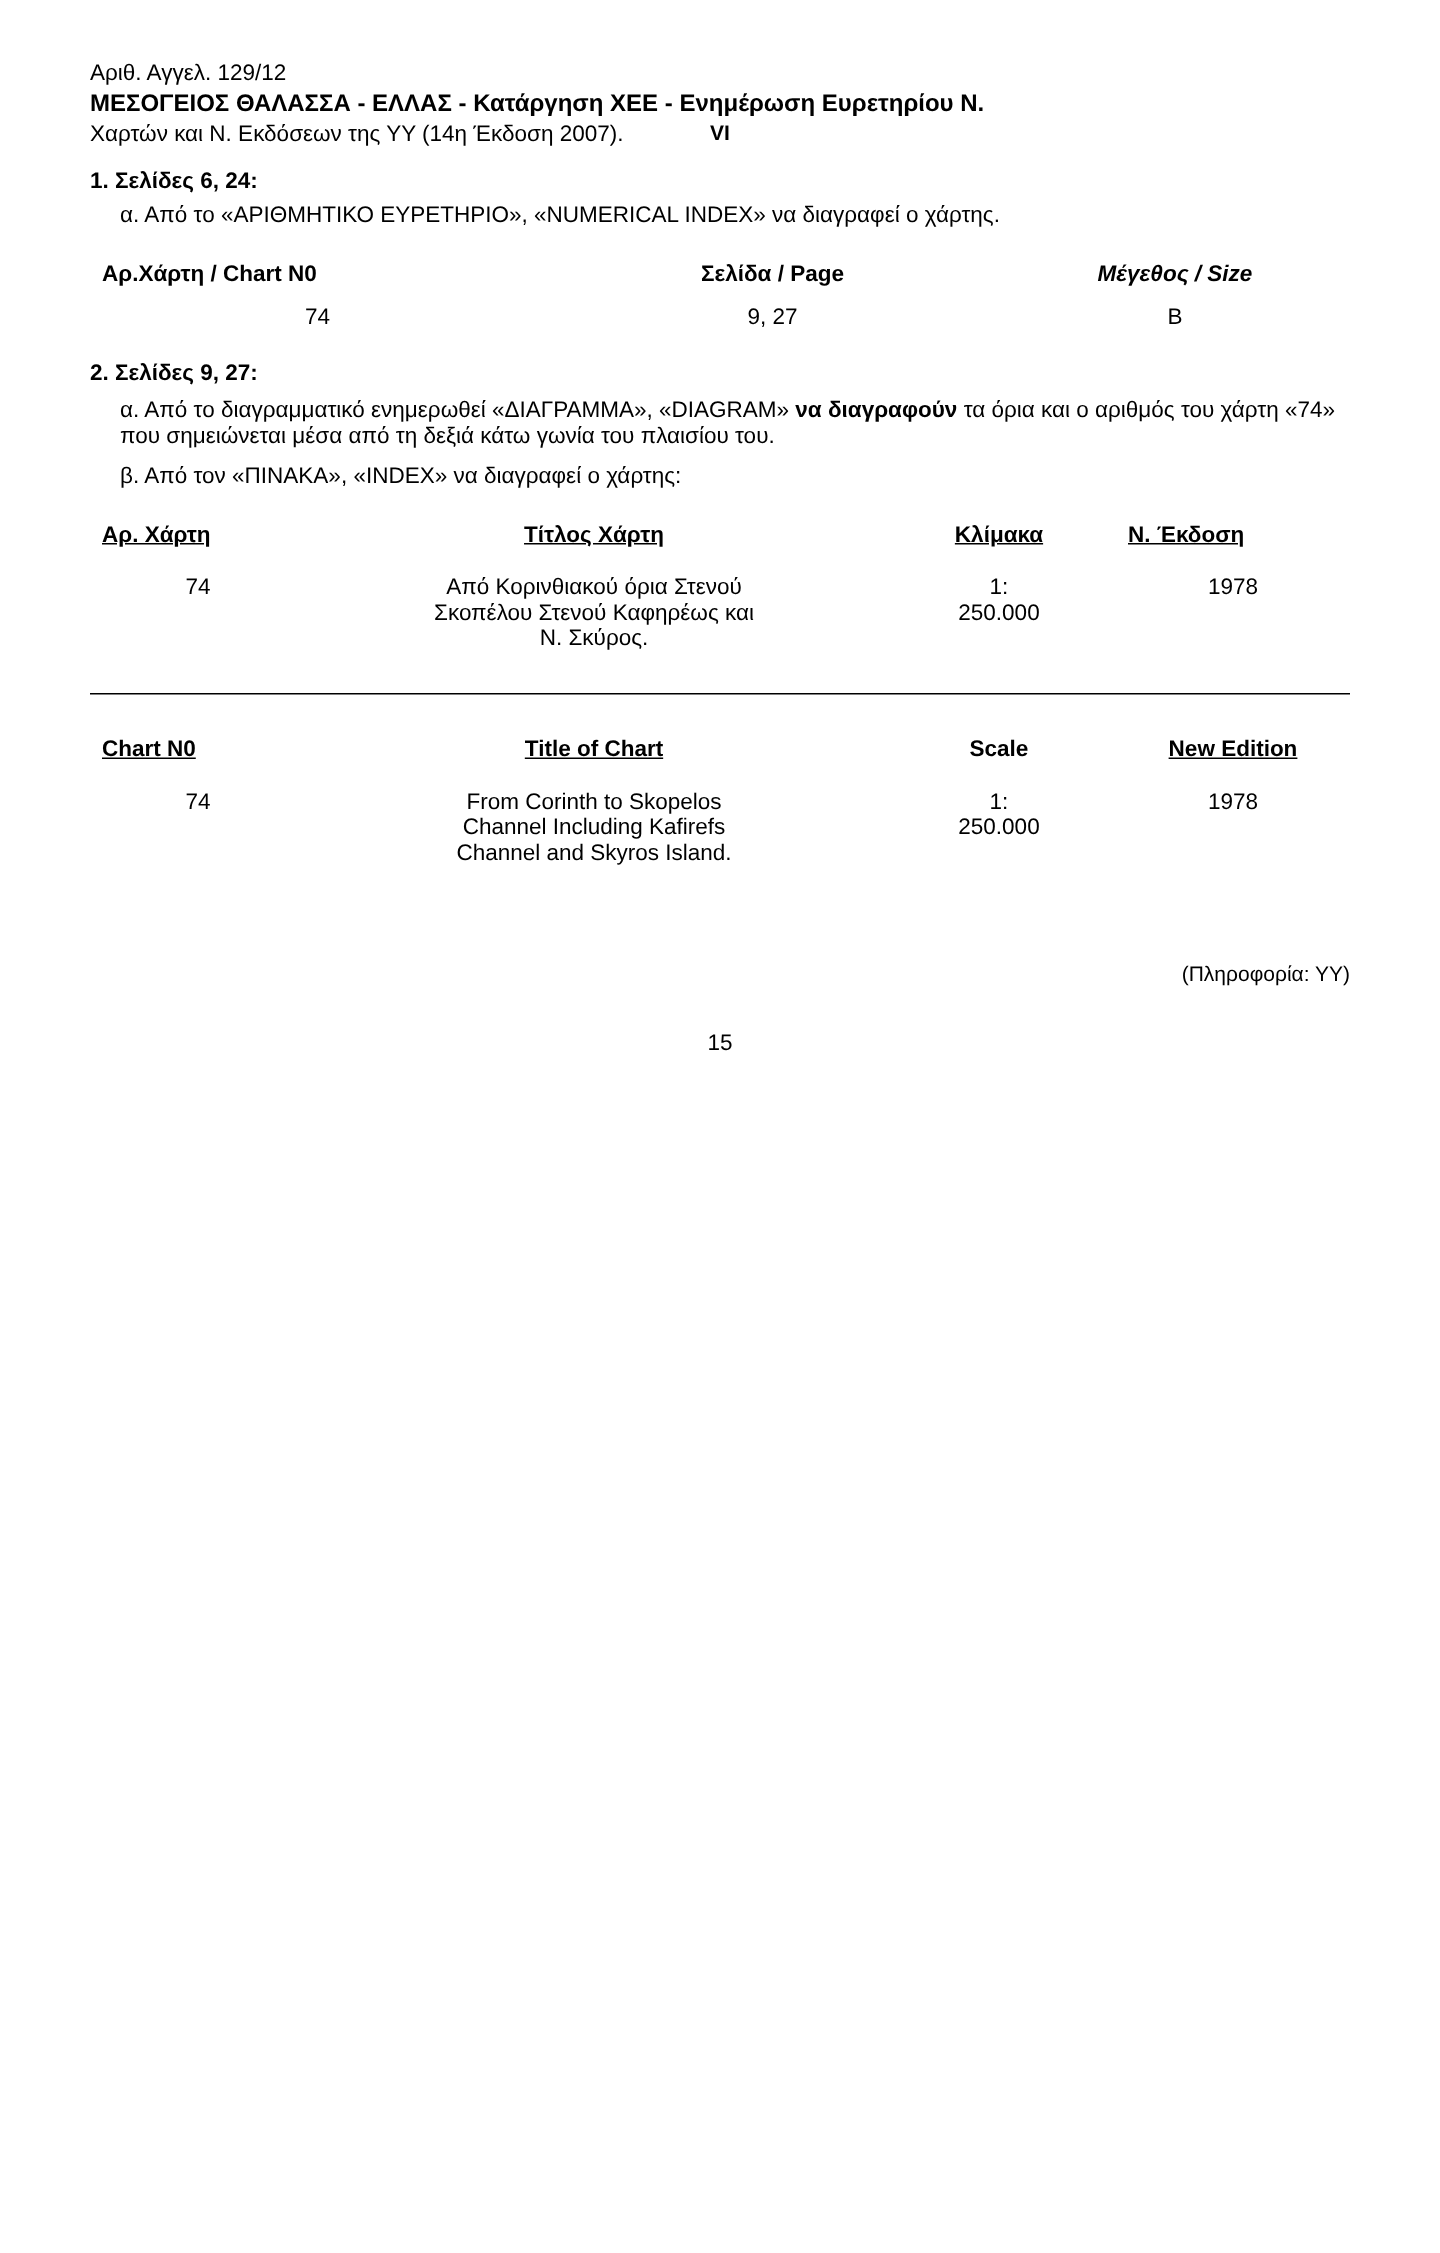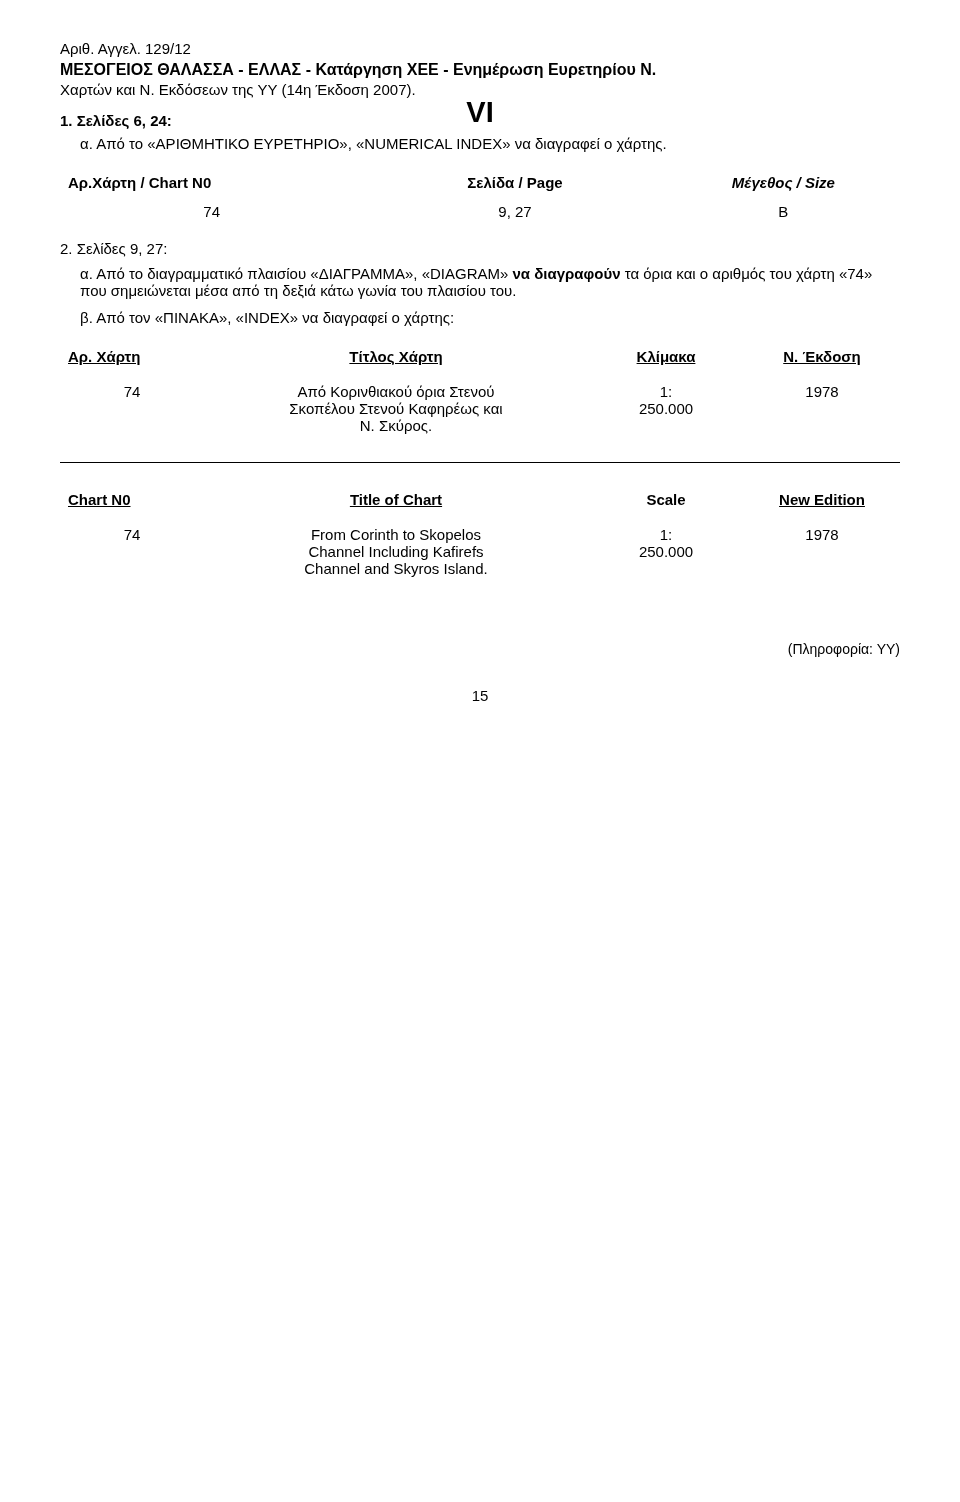"VI" .chapter-number { font-size: 29px -> 14px; top: 56px -> 40px }
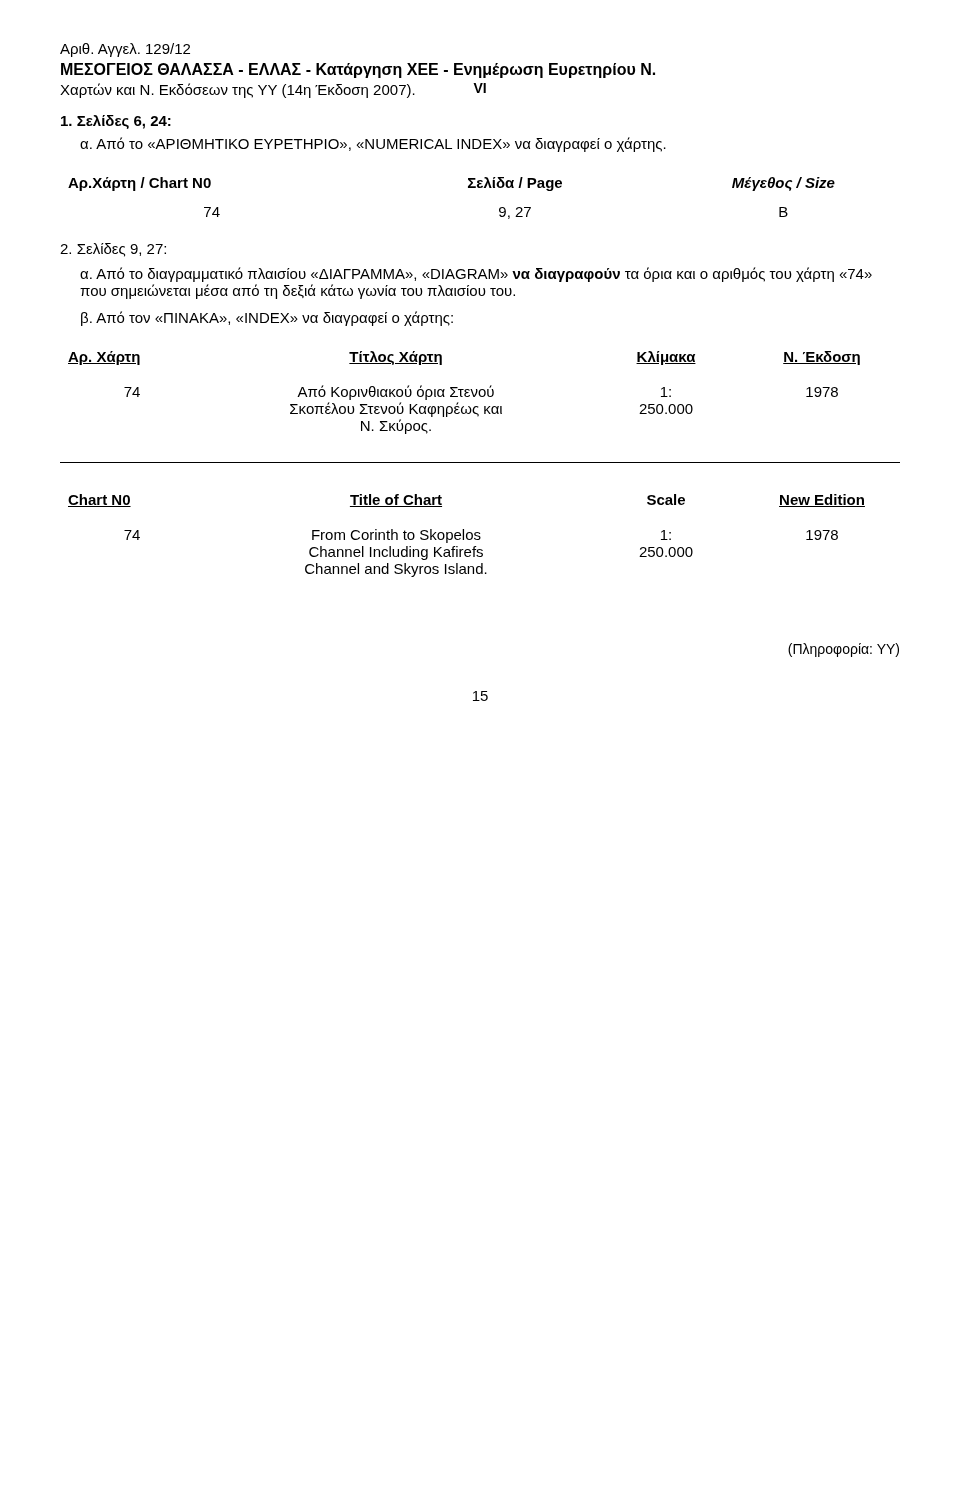"2. Σελίδες 9, 27:" div { font-weight: normal -> bold }
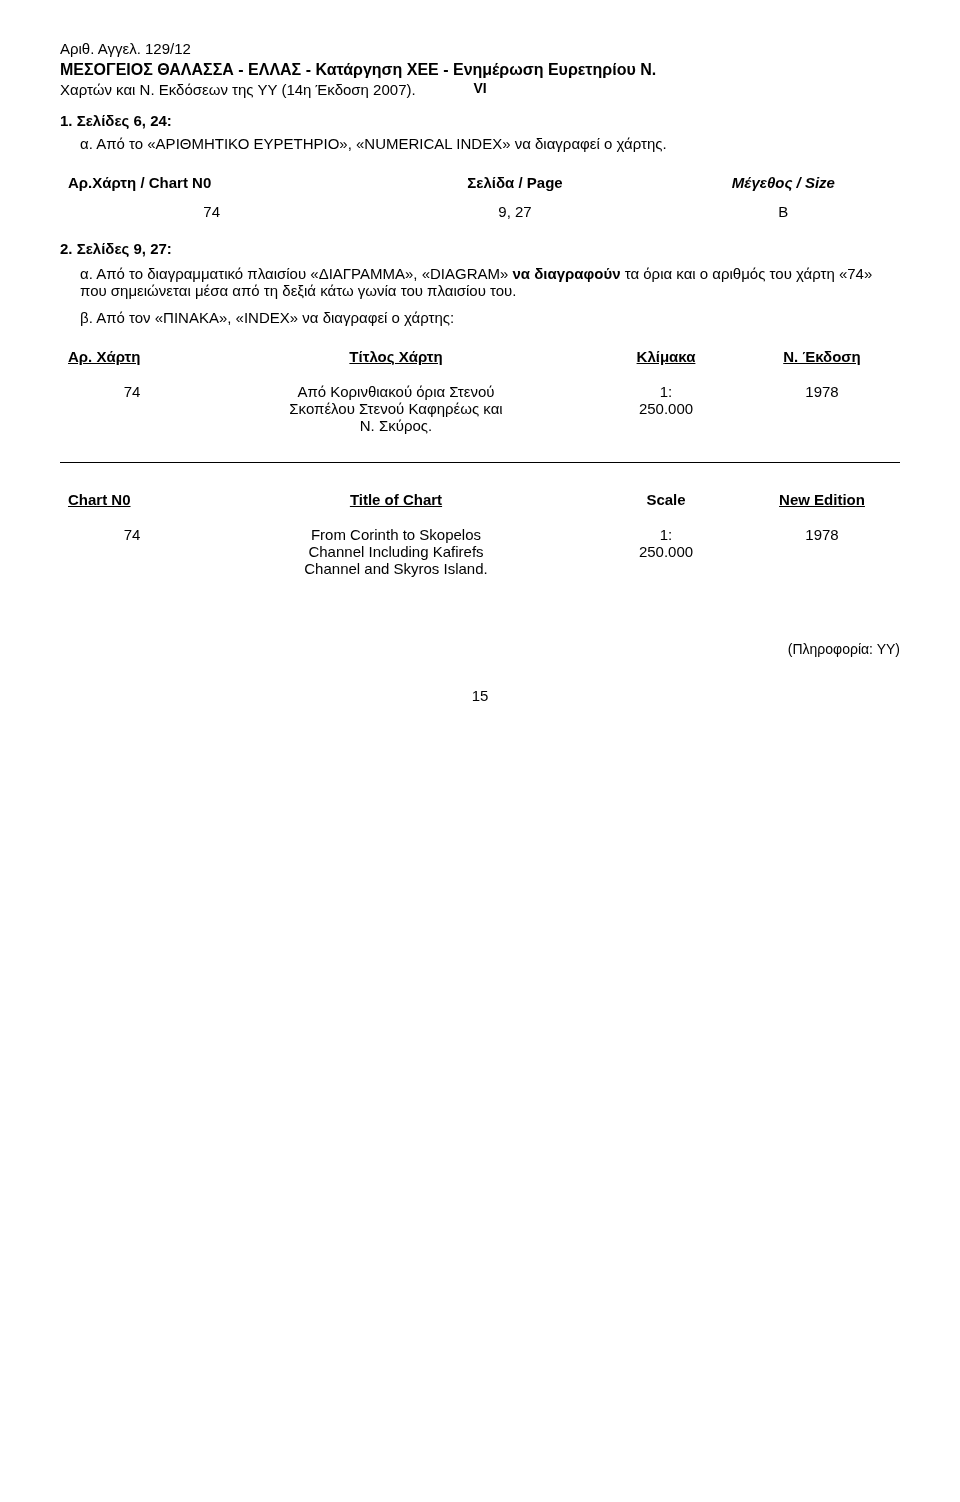"Από το διαγραμματικό πλαισίου" span { text: πλαισίου -> ενημερωθεί }
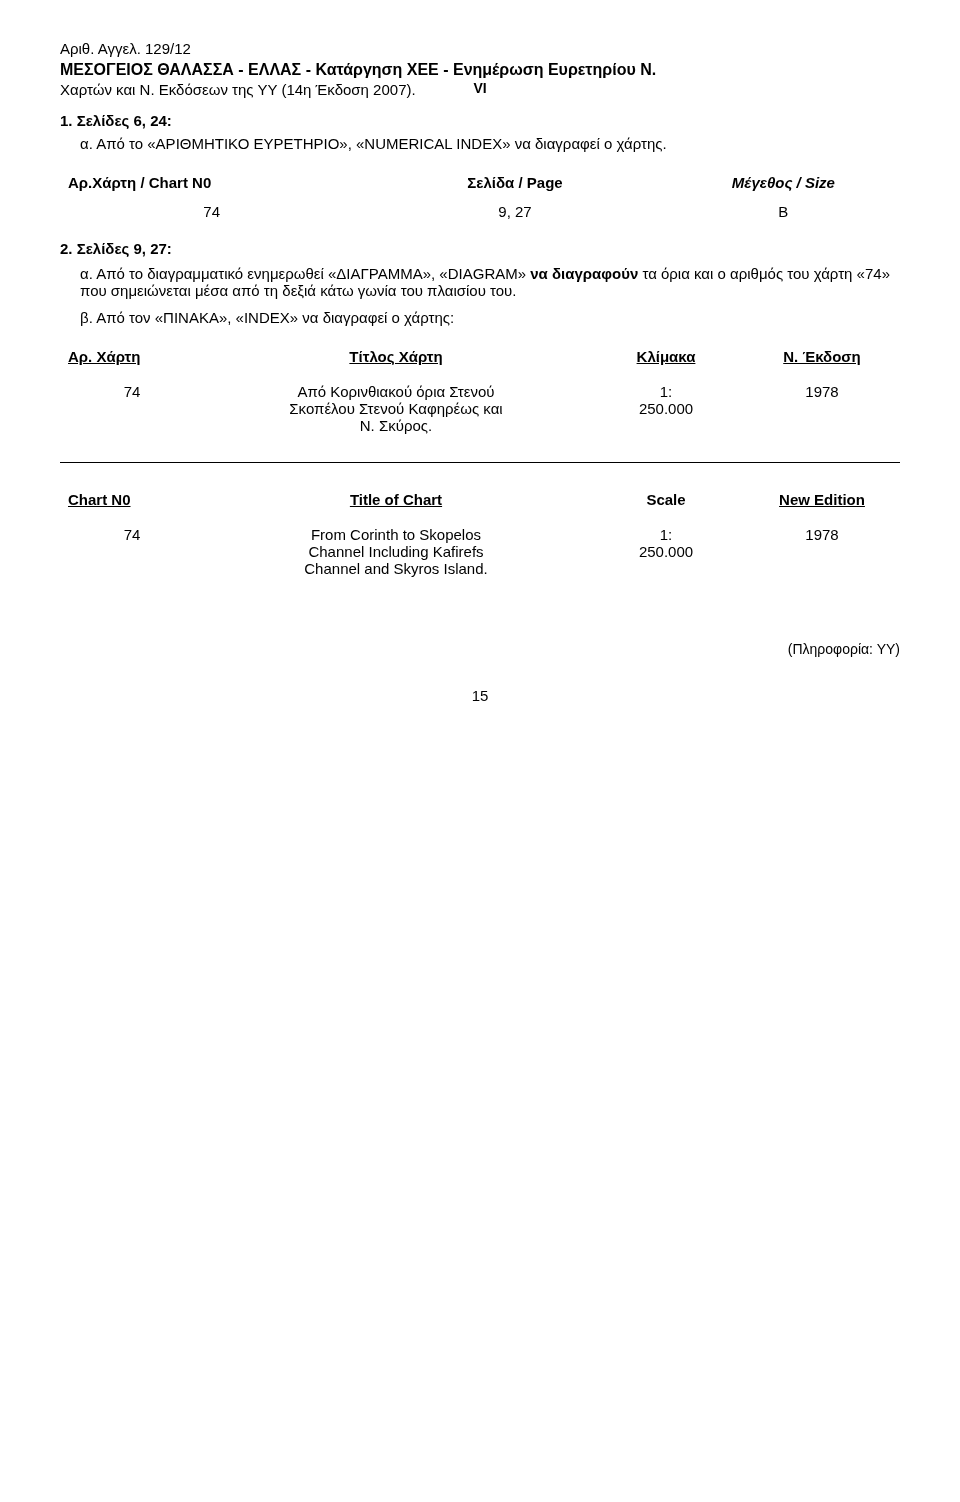"Ν. Έκδοση" th { text-align: center -> left }
